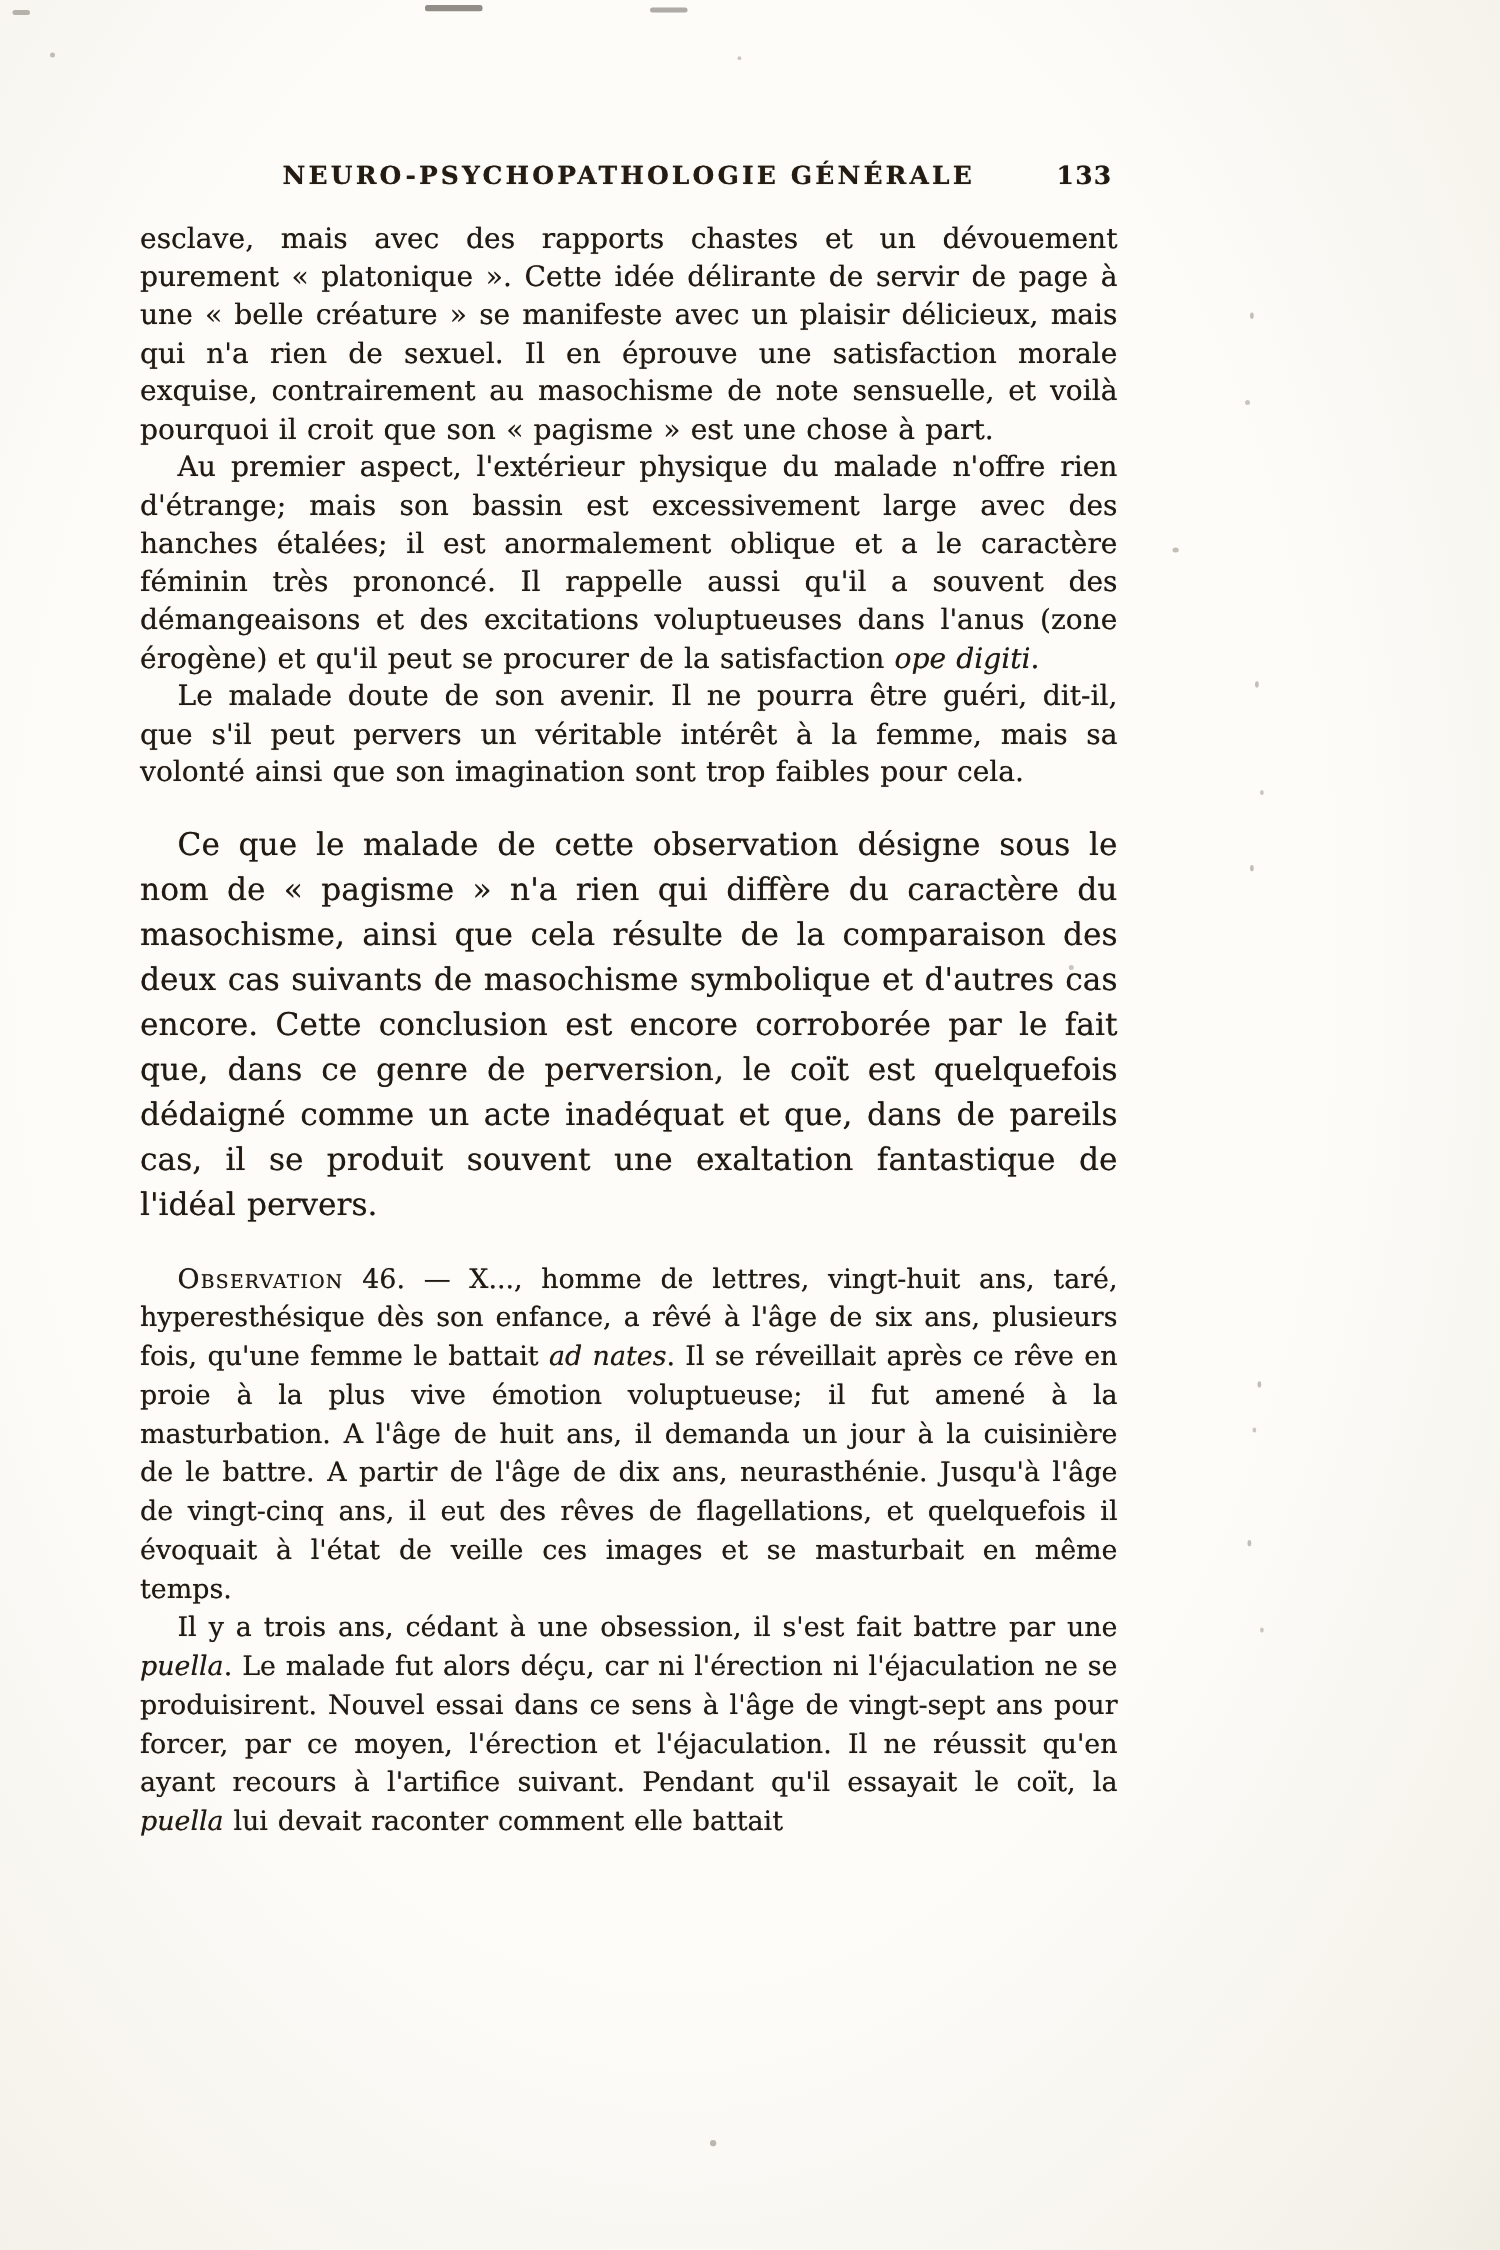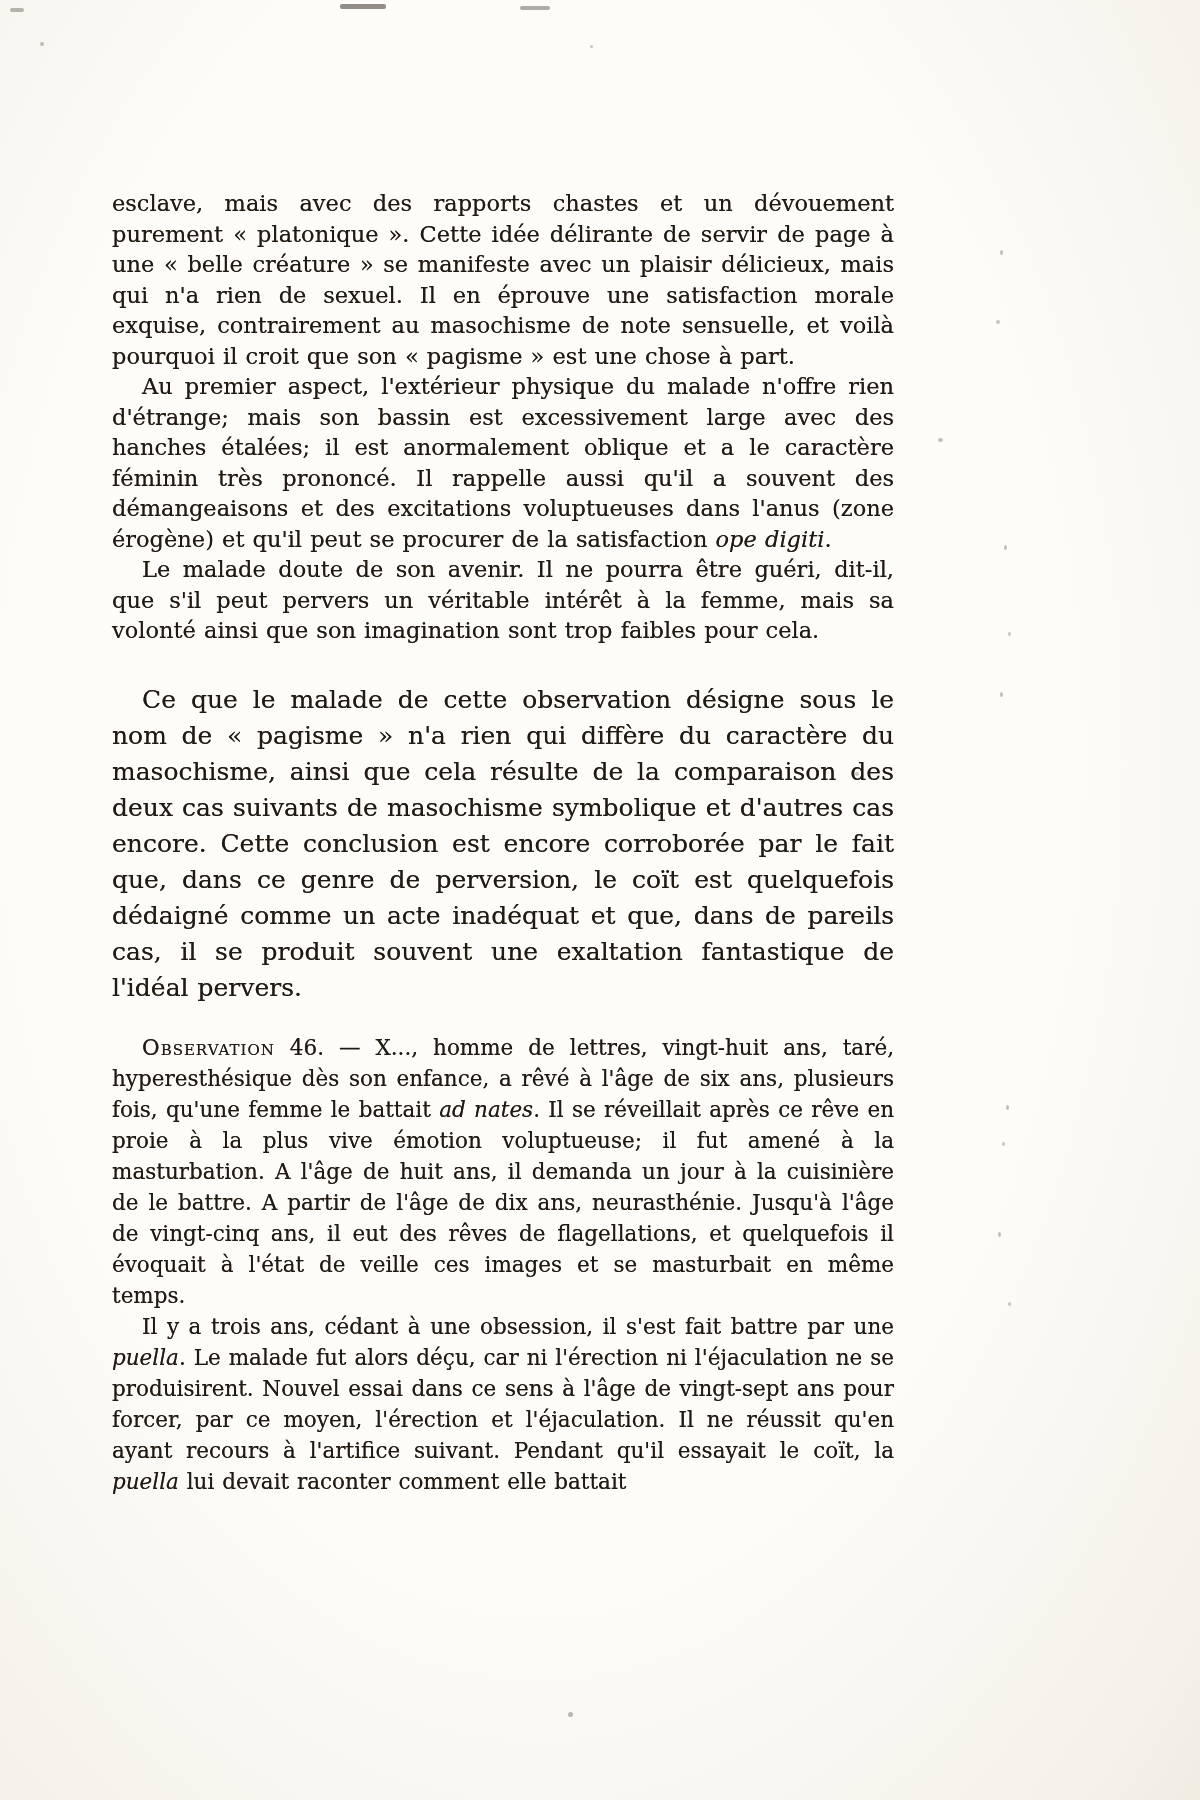"NEURO-PSYCHOPATHOLOGIE GÉNÉRALE" div.page-header { html: none -> <div> <span>NEURO-PSYCHOPATHOLOGIE GÉNÉRALE</span> <span>133</span> </div> }
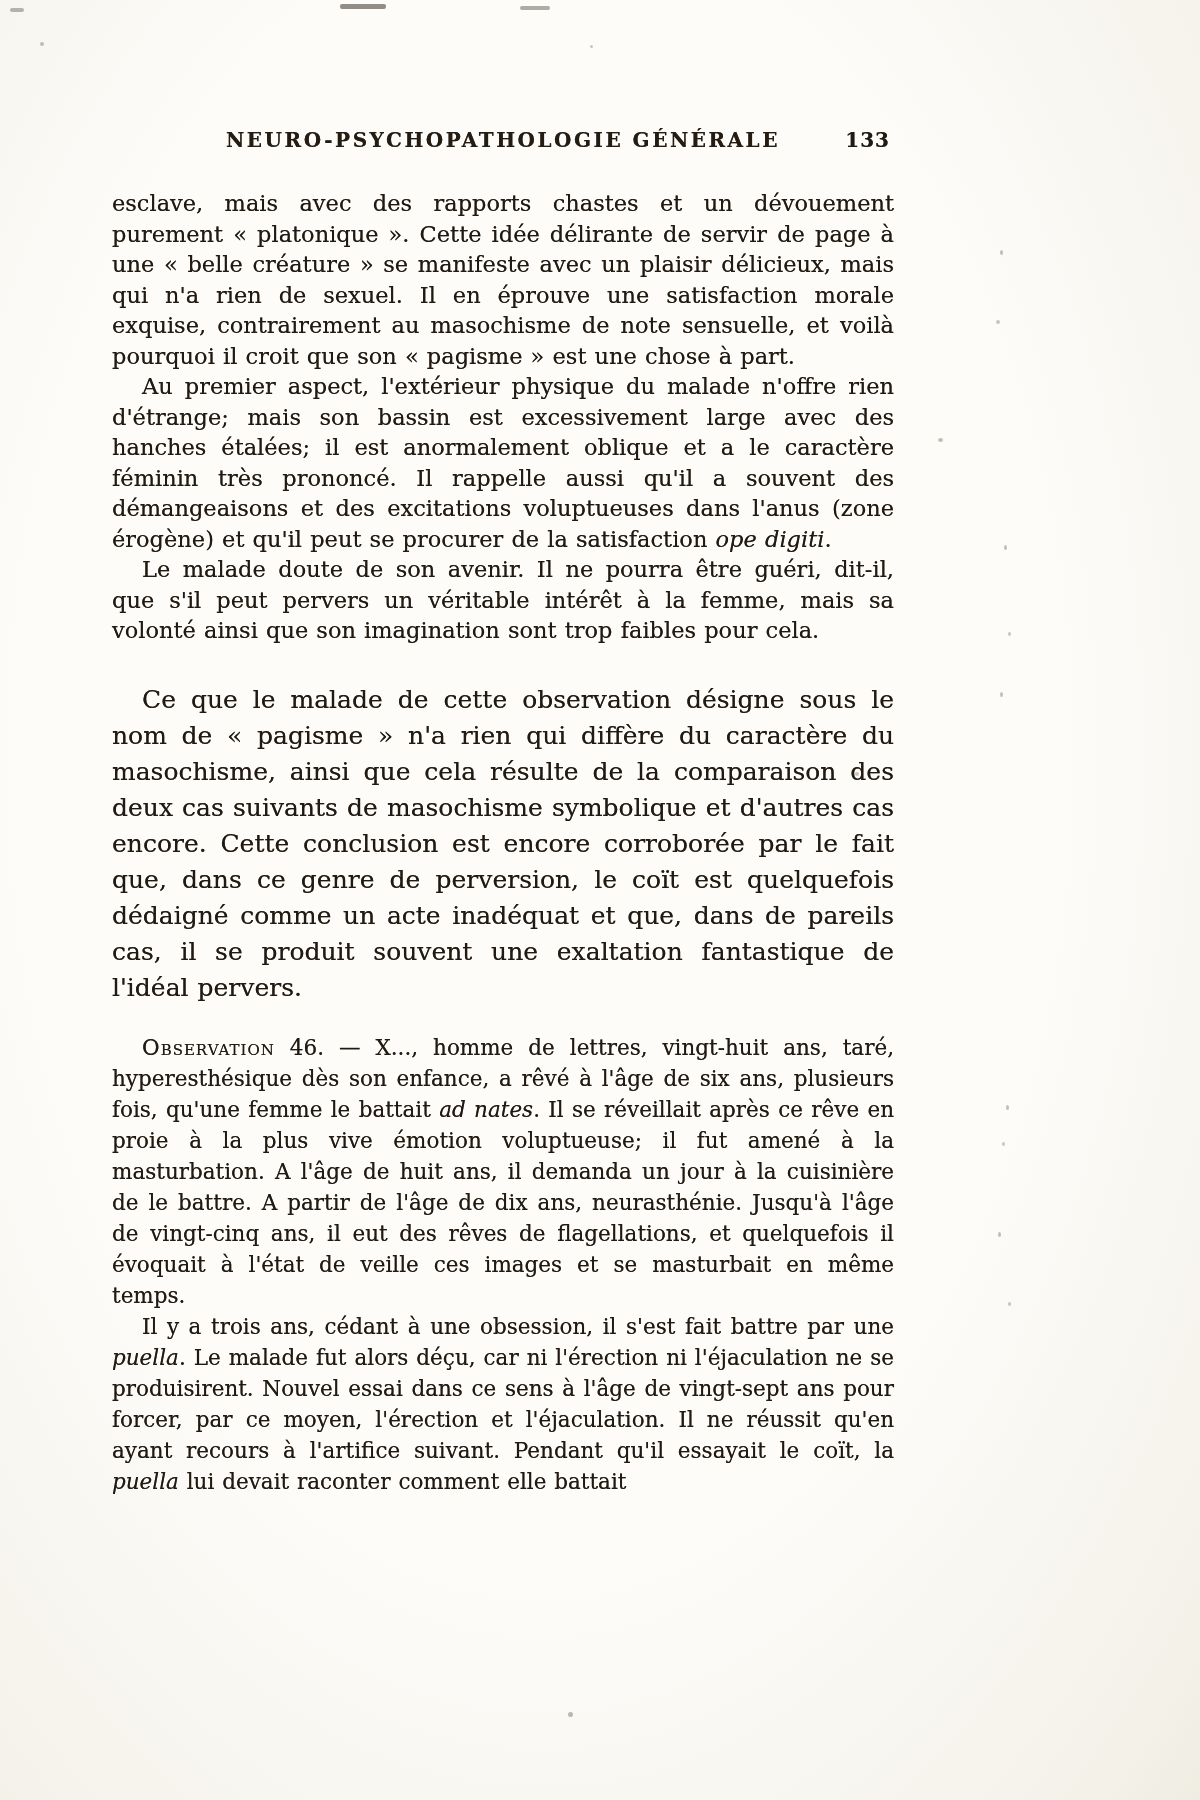"esclave, mais avec des rapports" .text-block { top: 188px -> 176px }
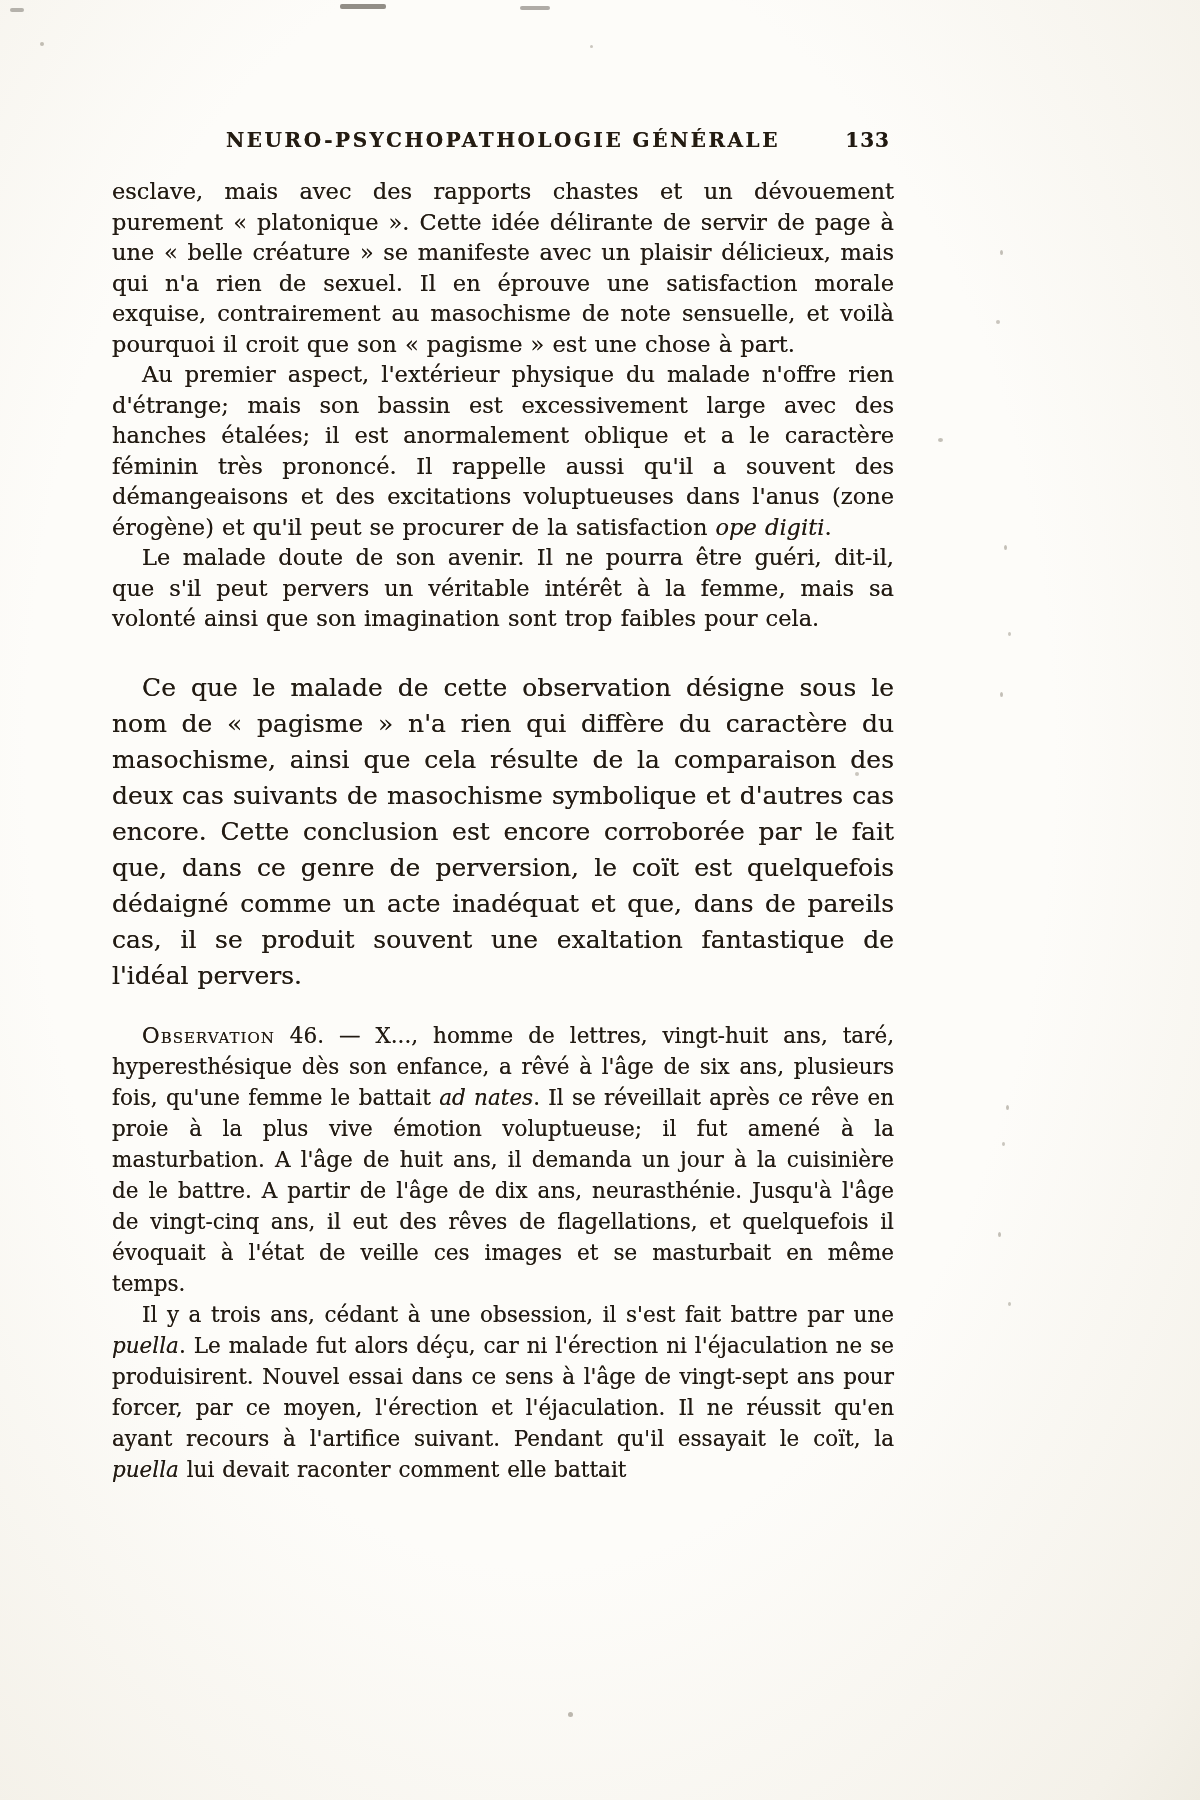"Ce que le malade de" .gap-large { margin-top: 36px -> 24px }
